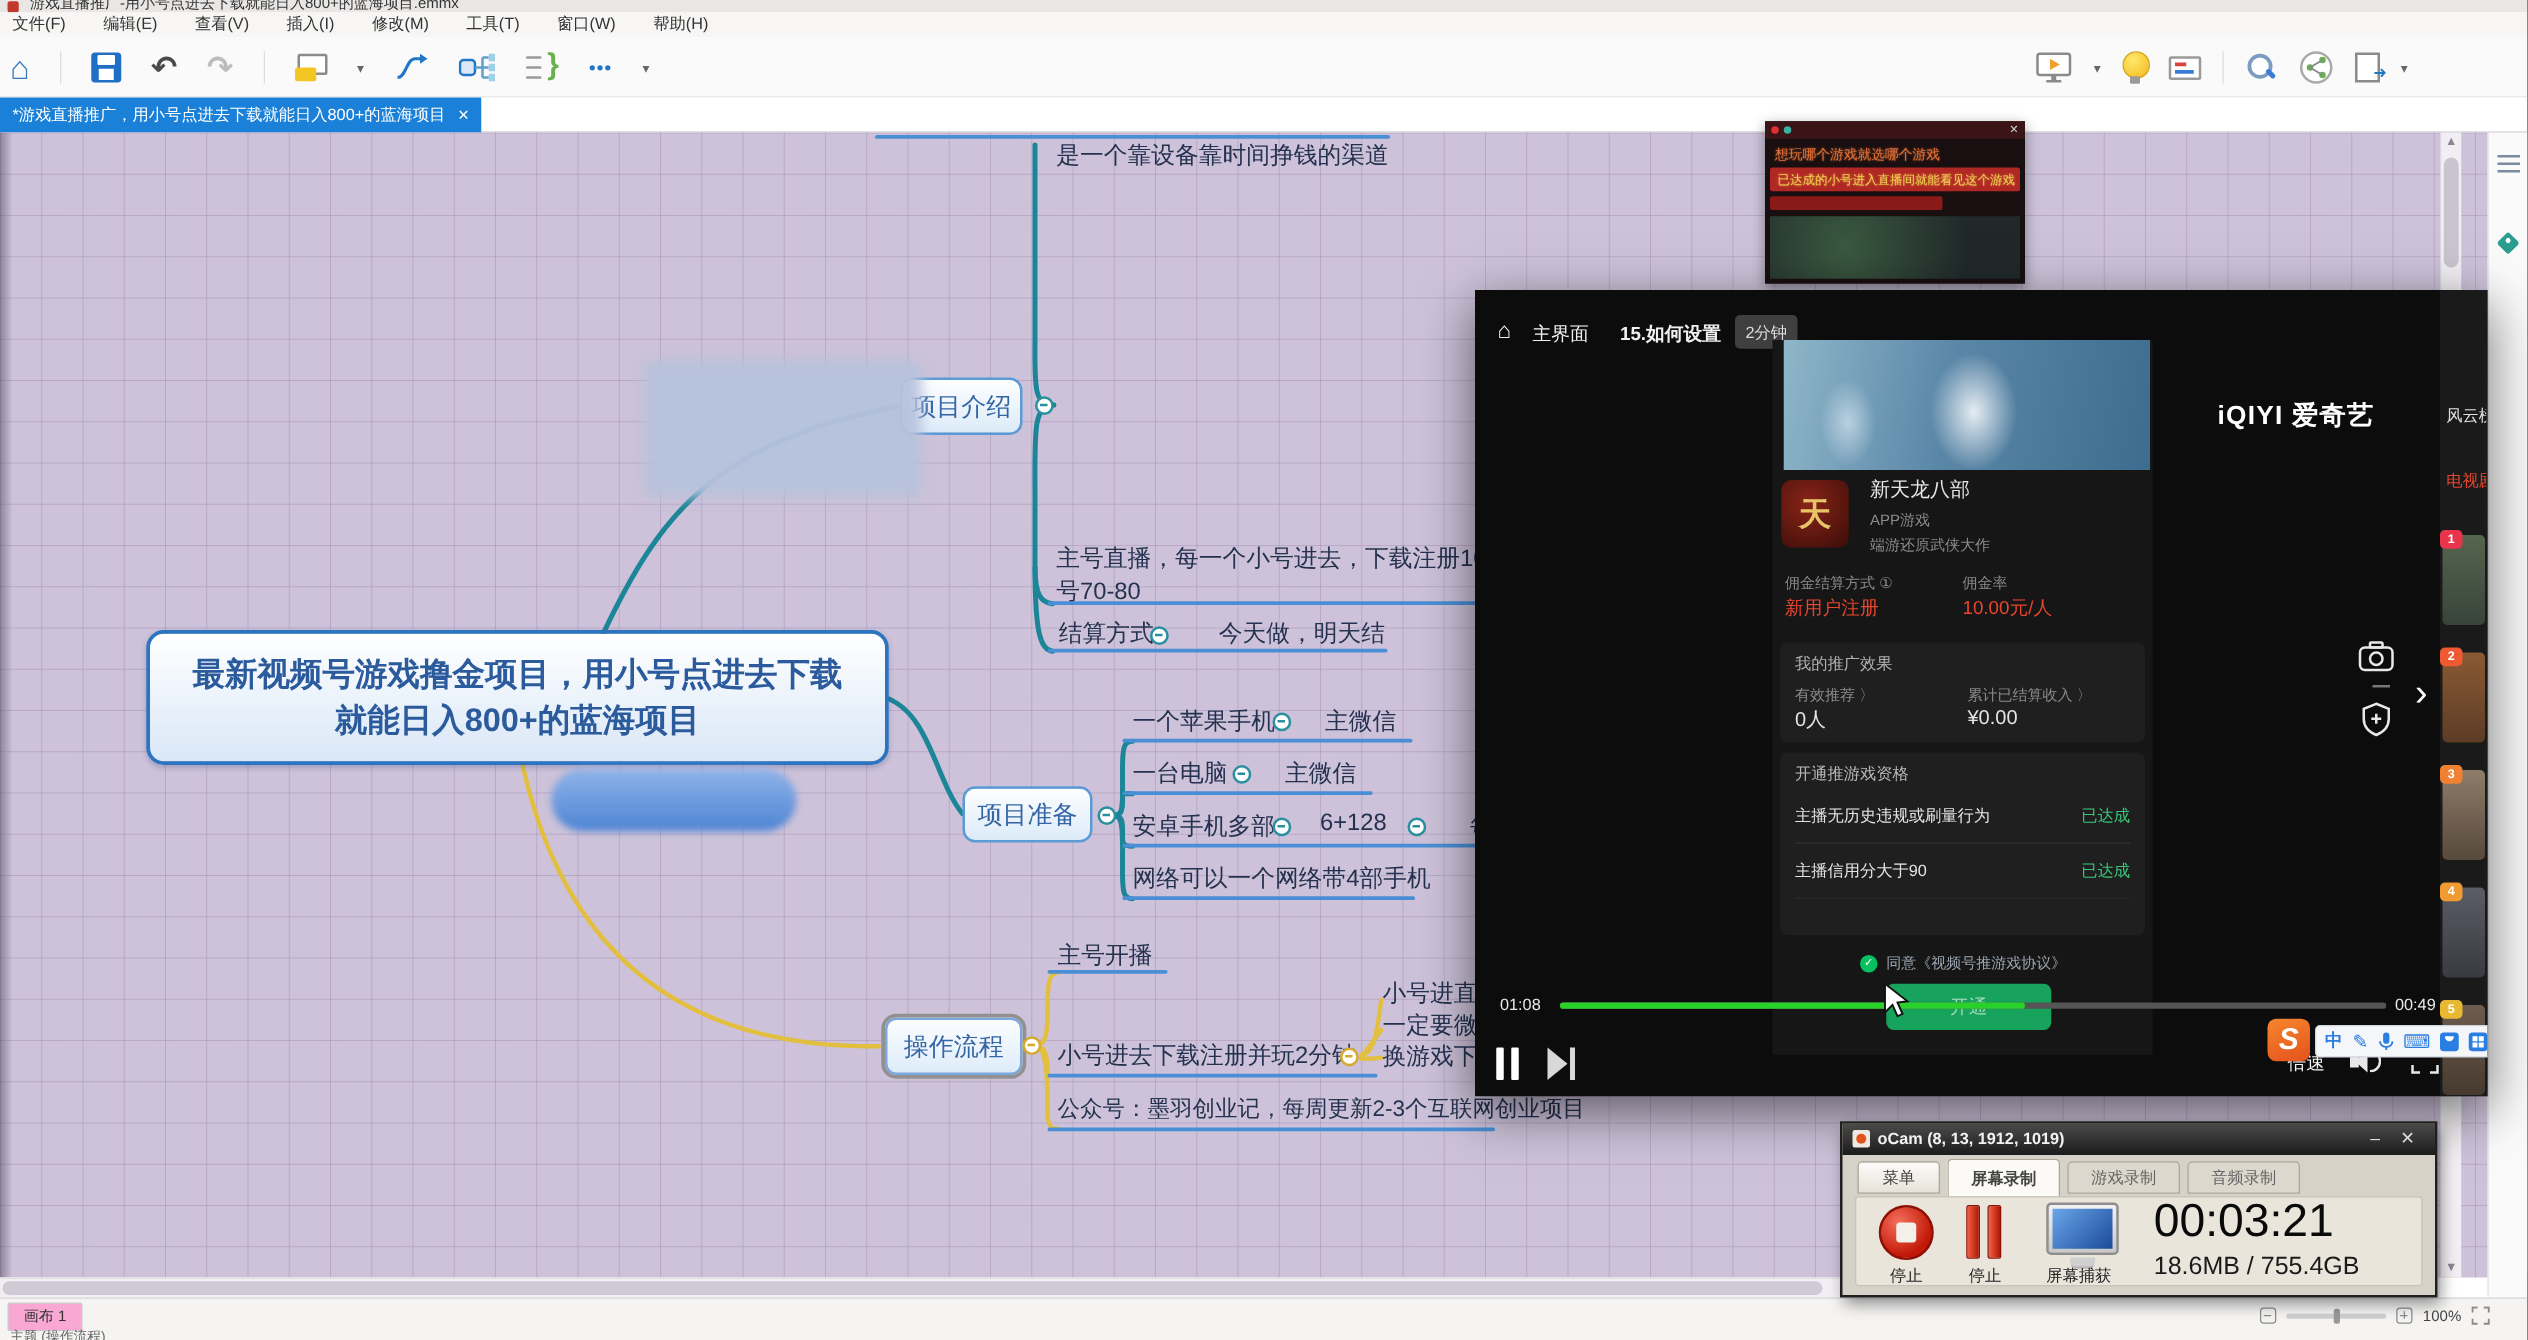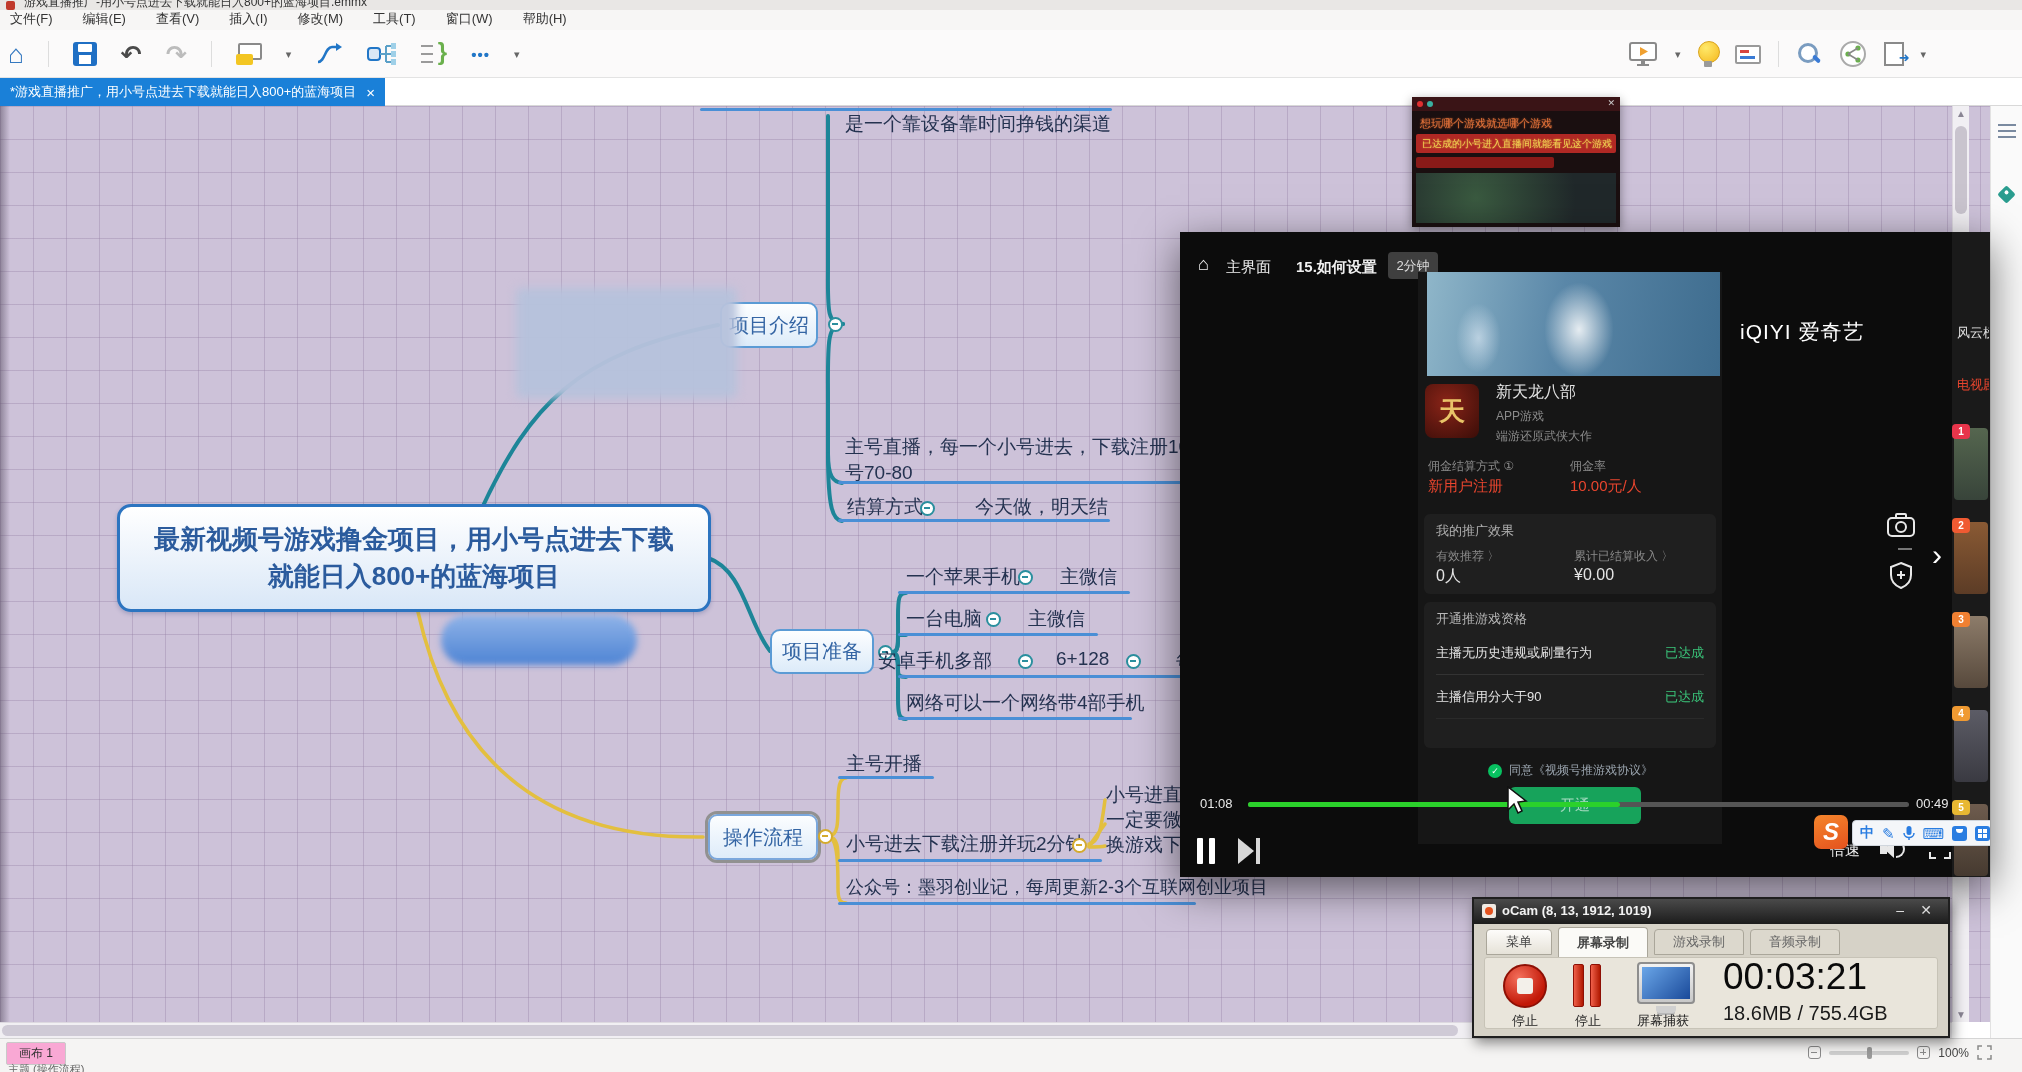"iQIYI 爱奇艺" span { font-weight: normal -> bold; left: 560px -> 594px }
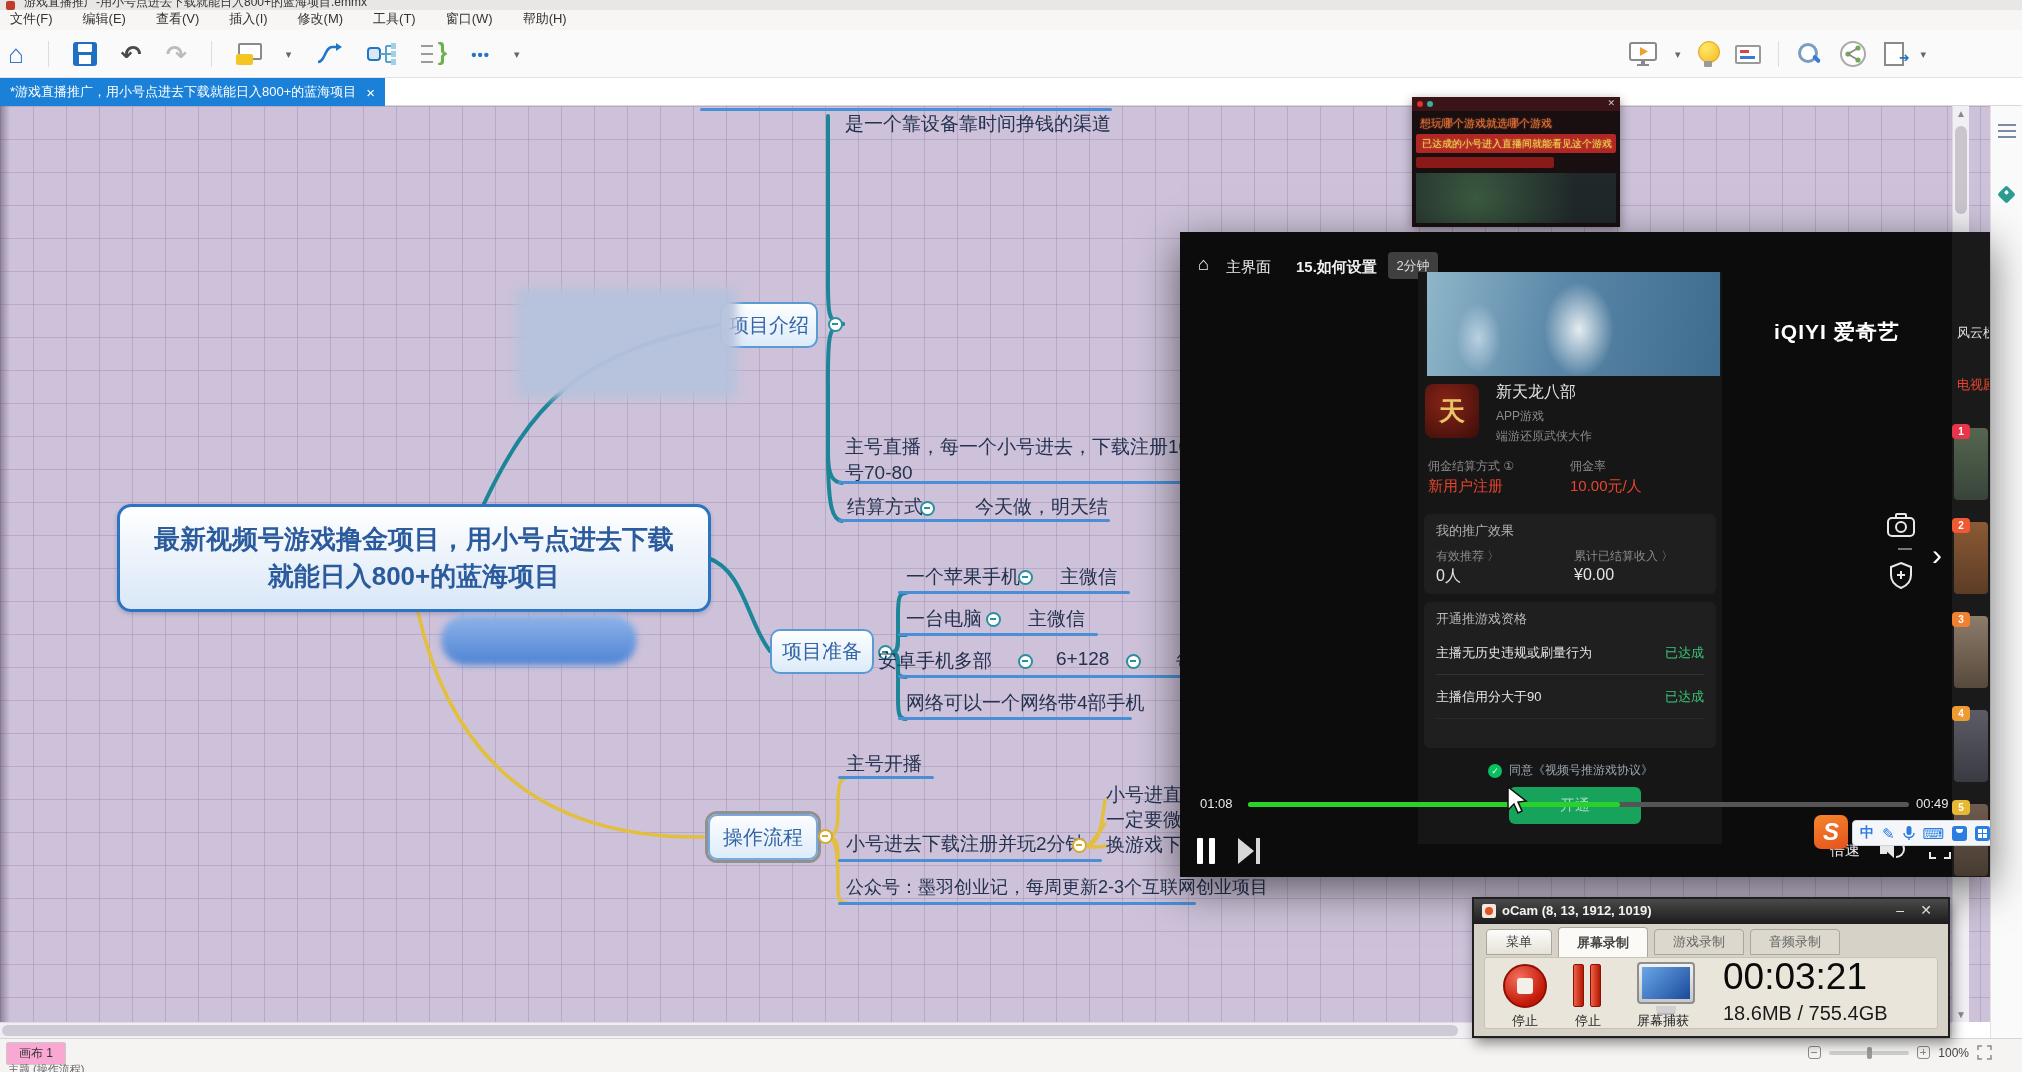"安卓手机多部" div.mt { left: 878px -> 906px }
